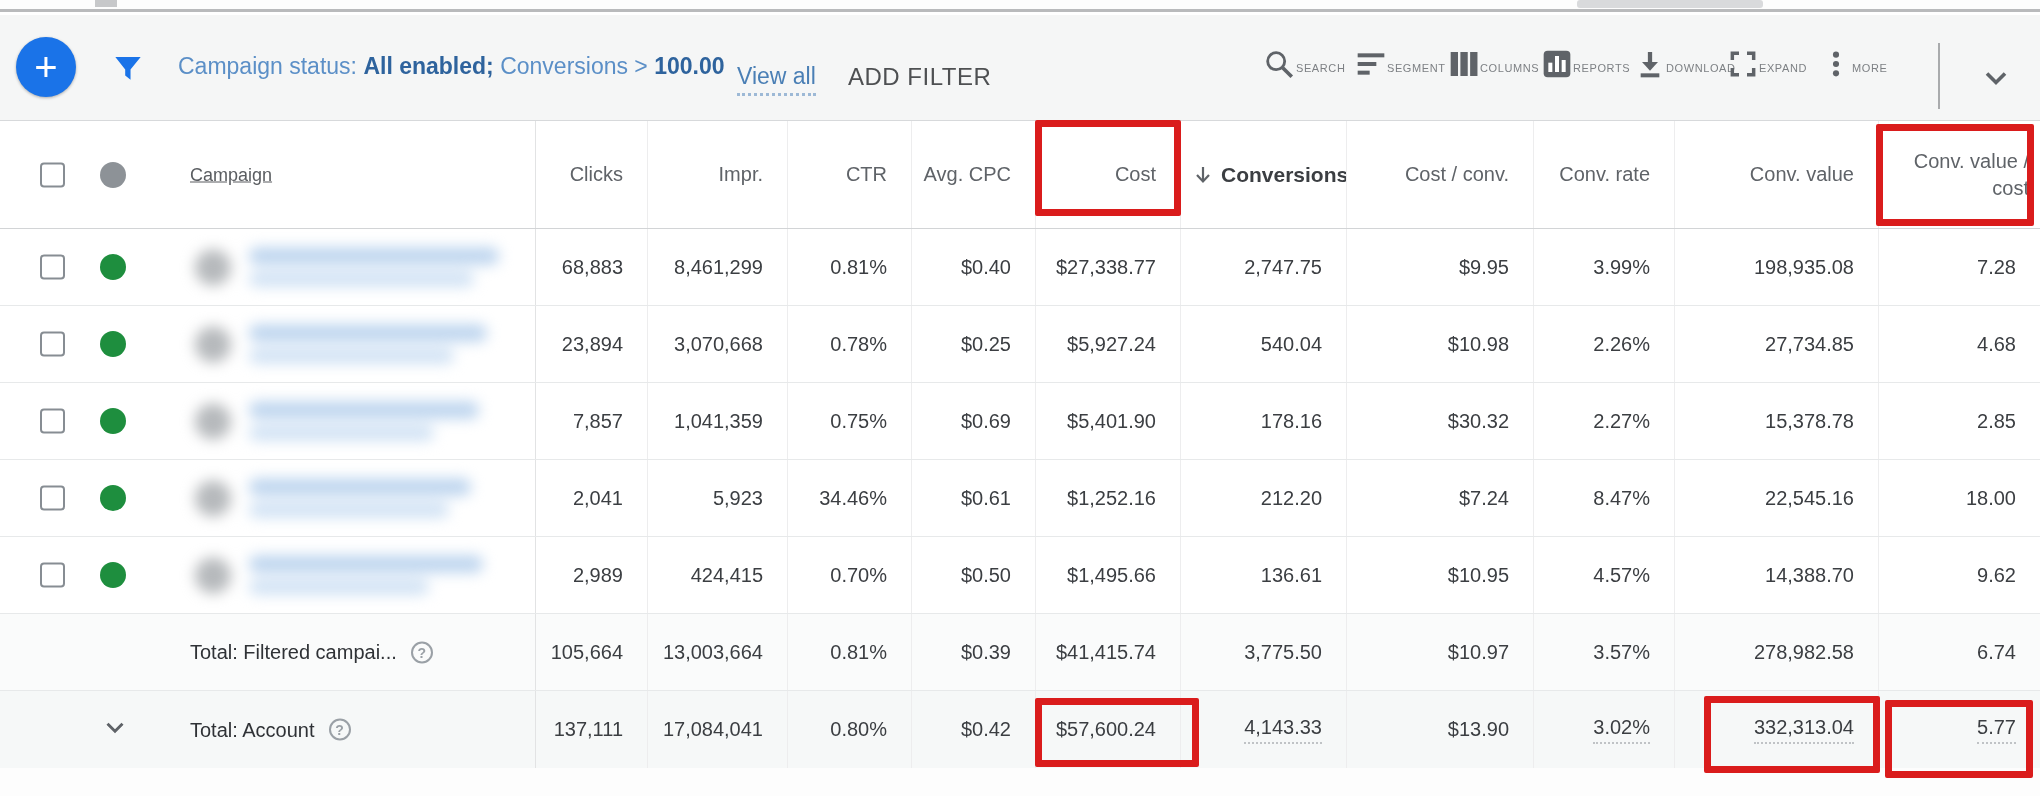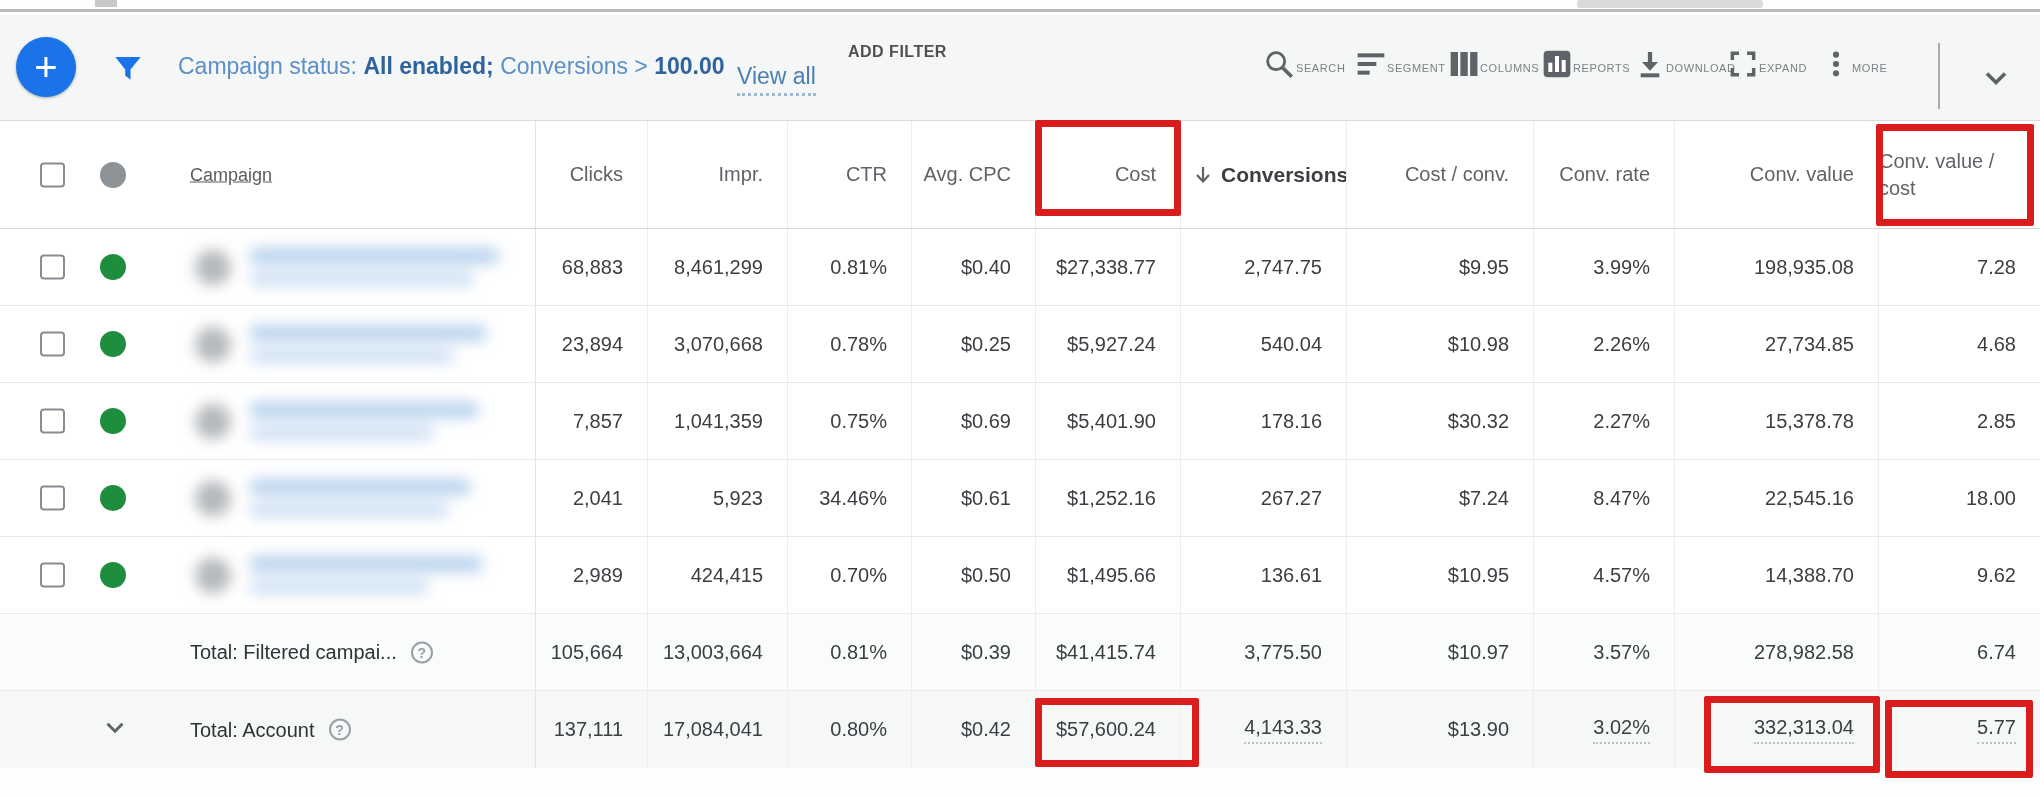"ADD FILTER" .add-filter { font-size: 16px -> 24px; font-weight: 700 -> 400; top: 28px -> 48px }
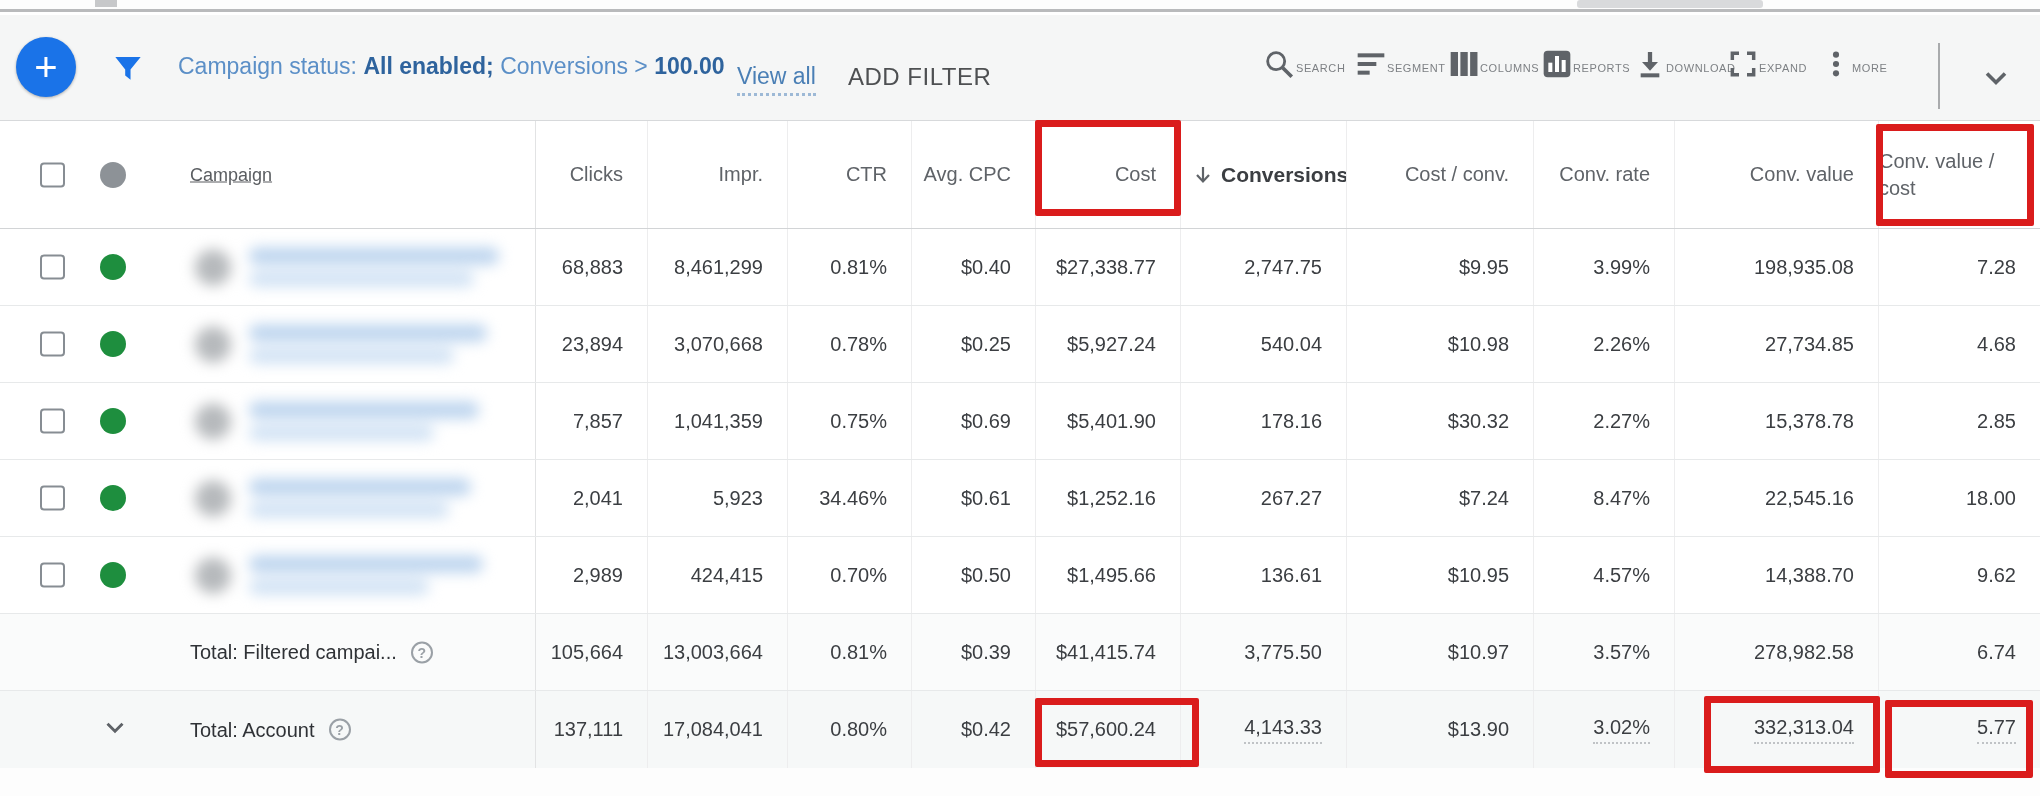"Conv. value / cost" .hdr-cvc { text-align: left -> right }
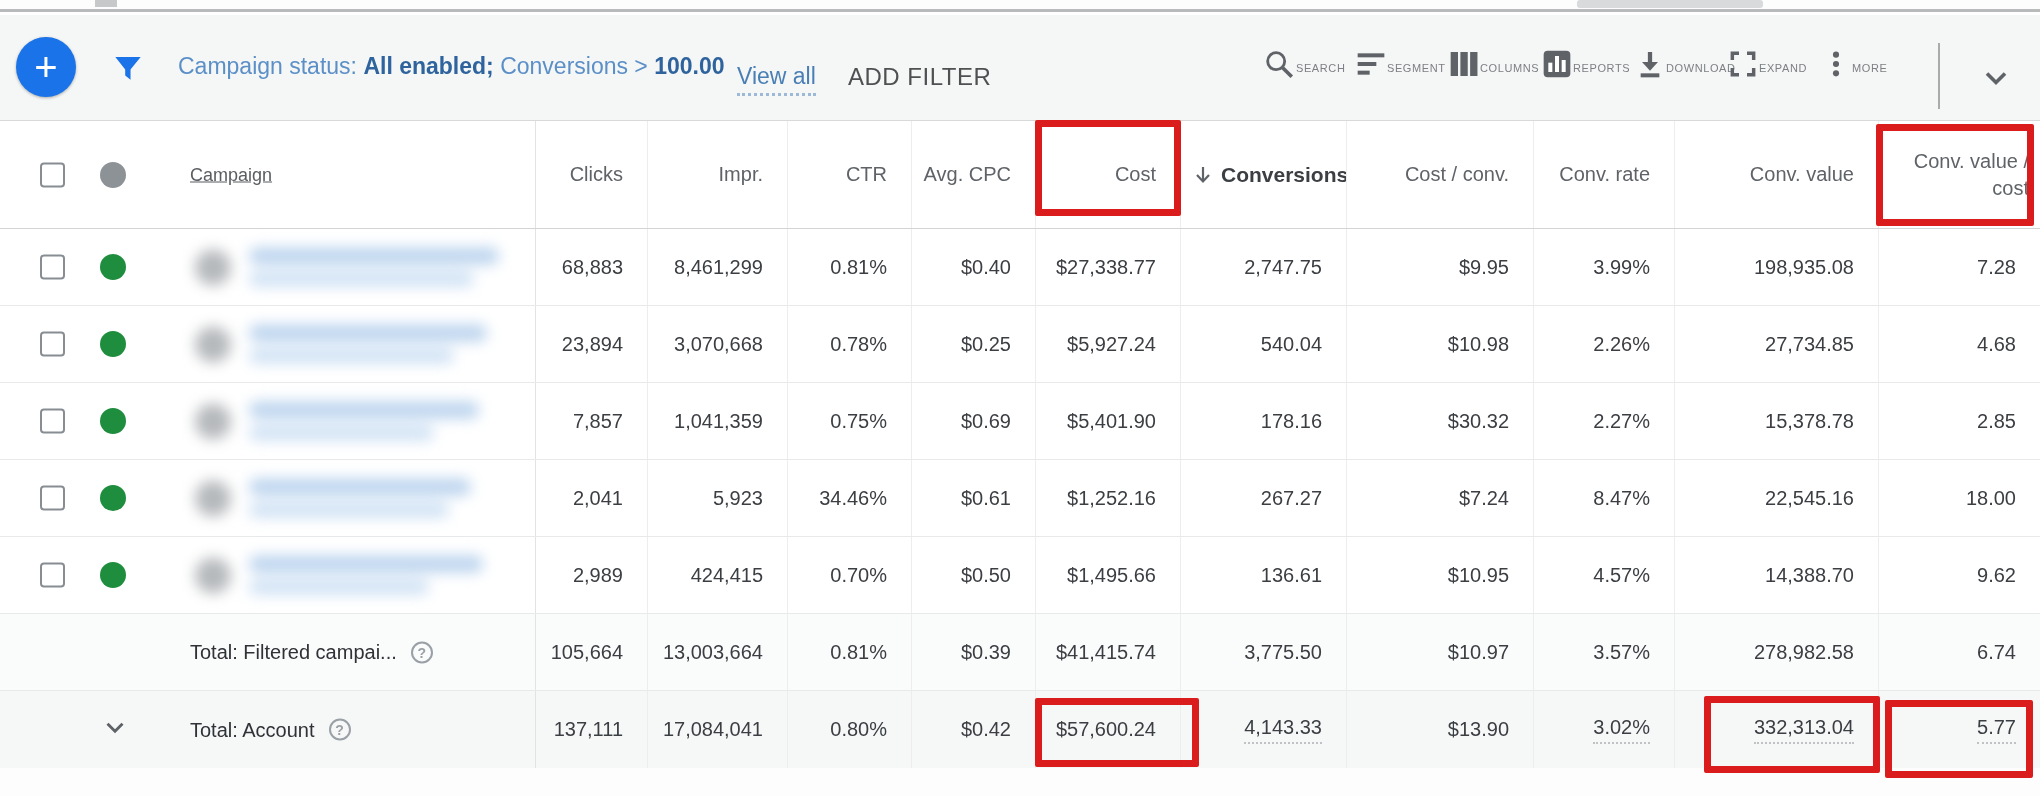"267.27" div.cell { text: 267.27 -> 212.20 }
